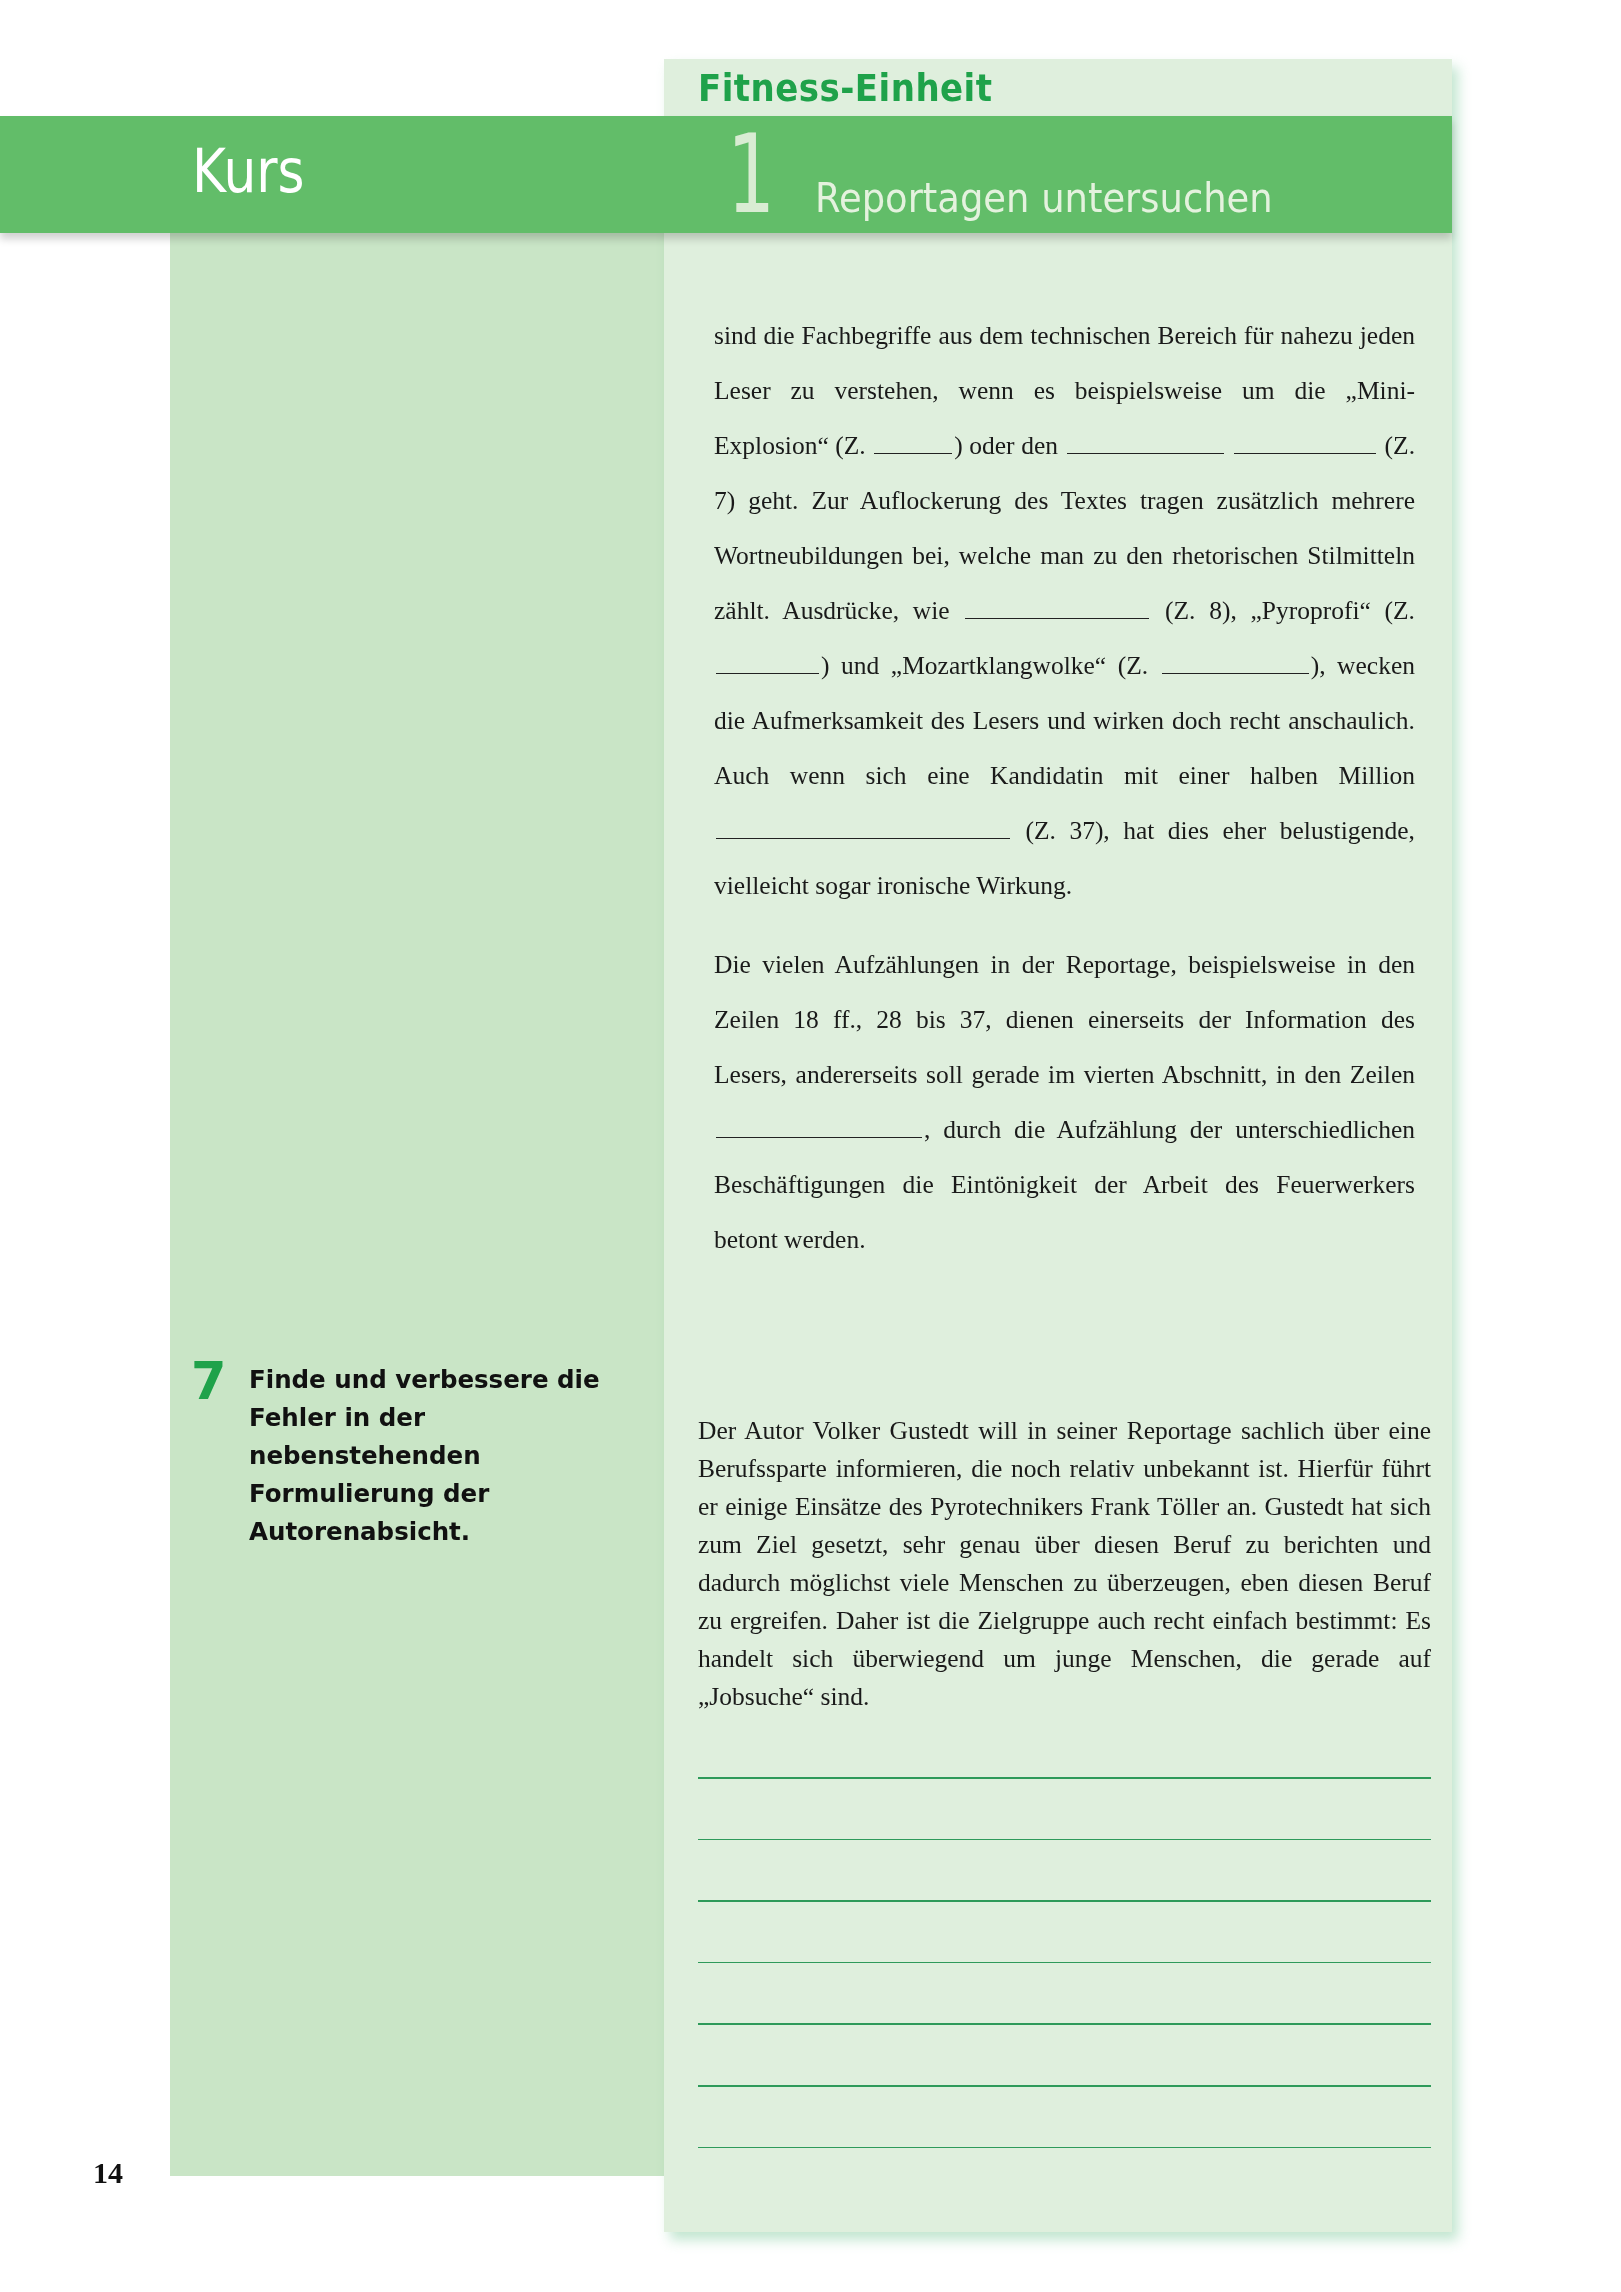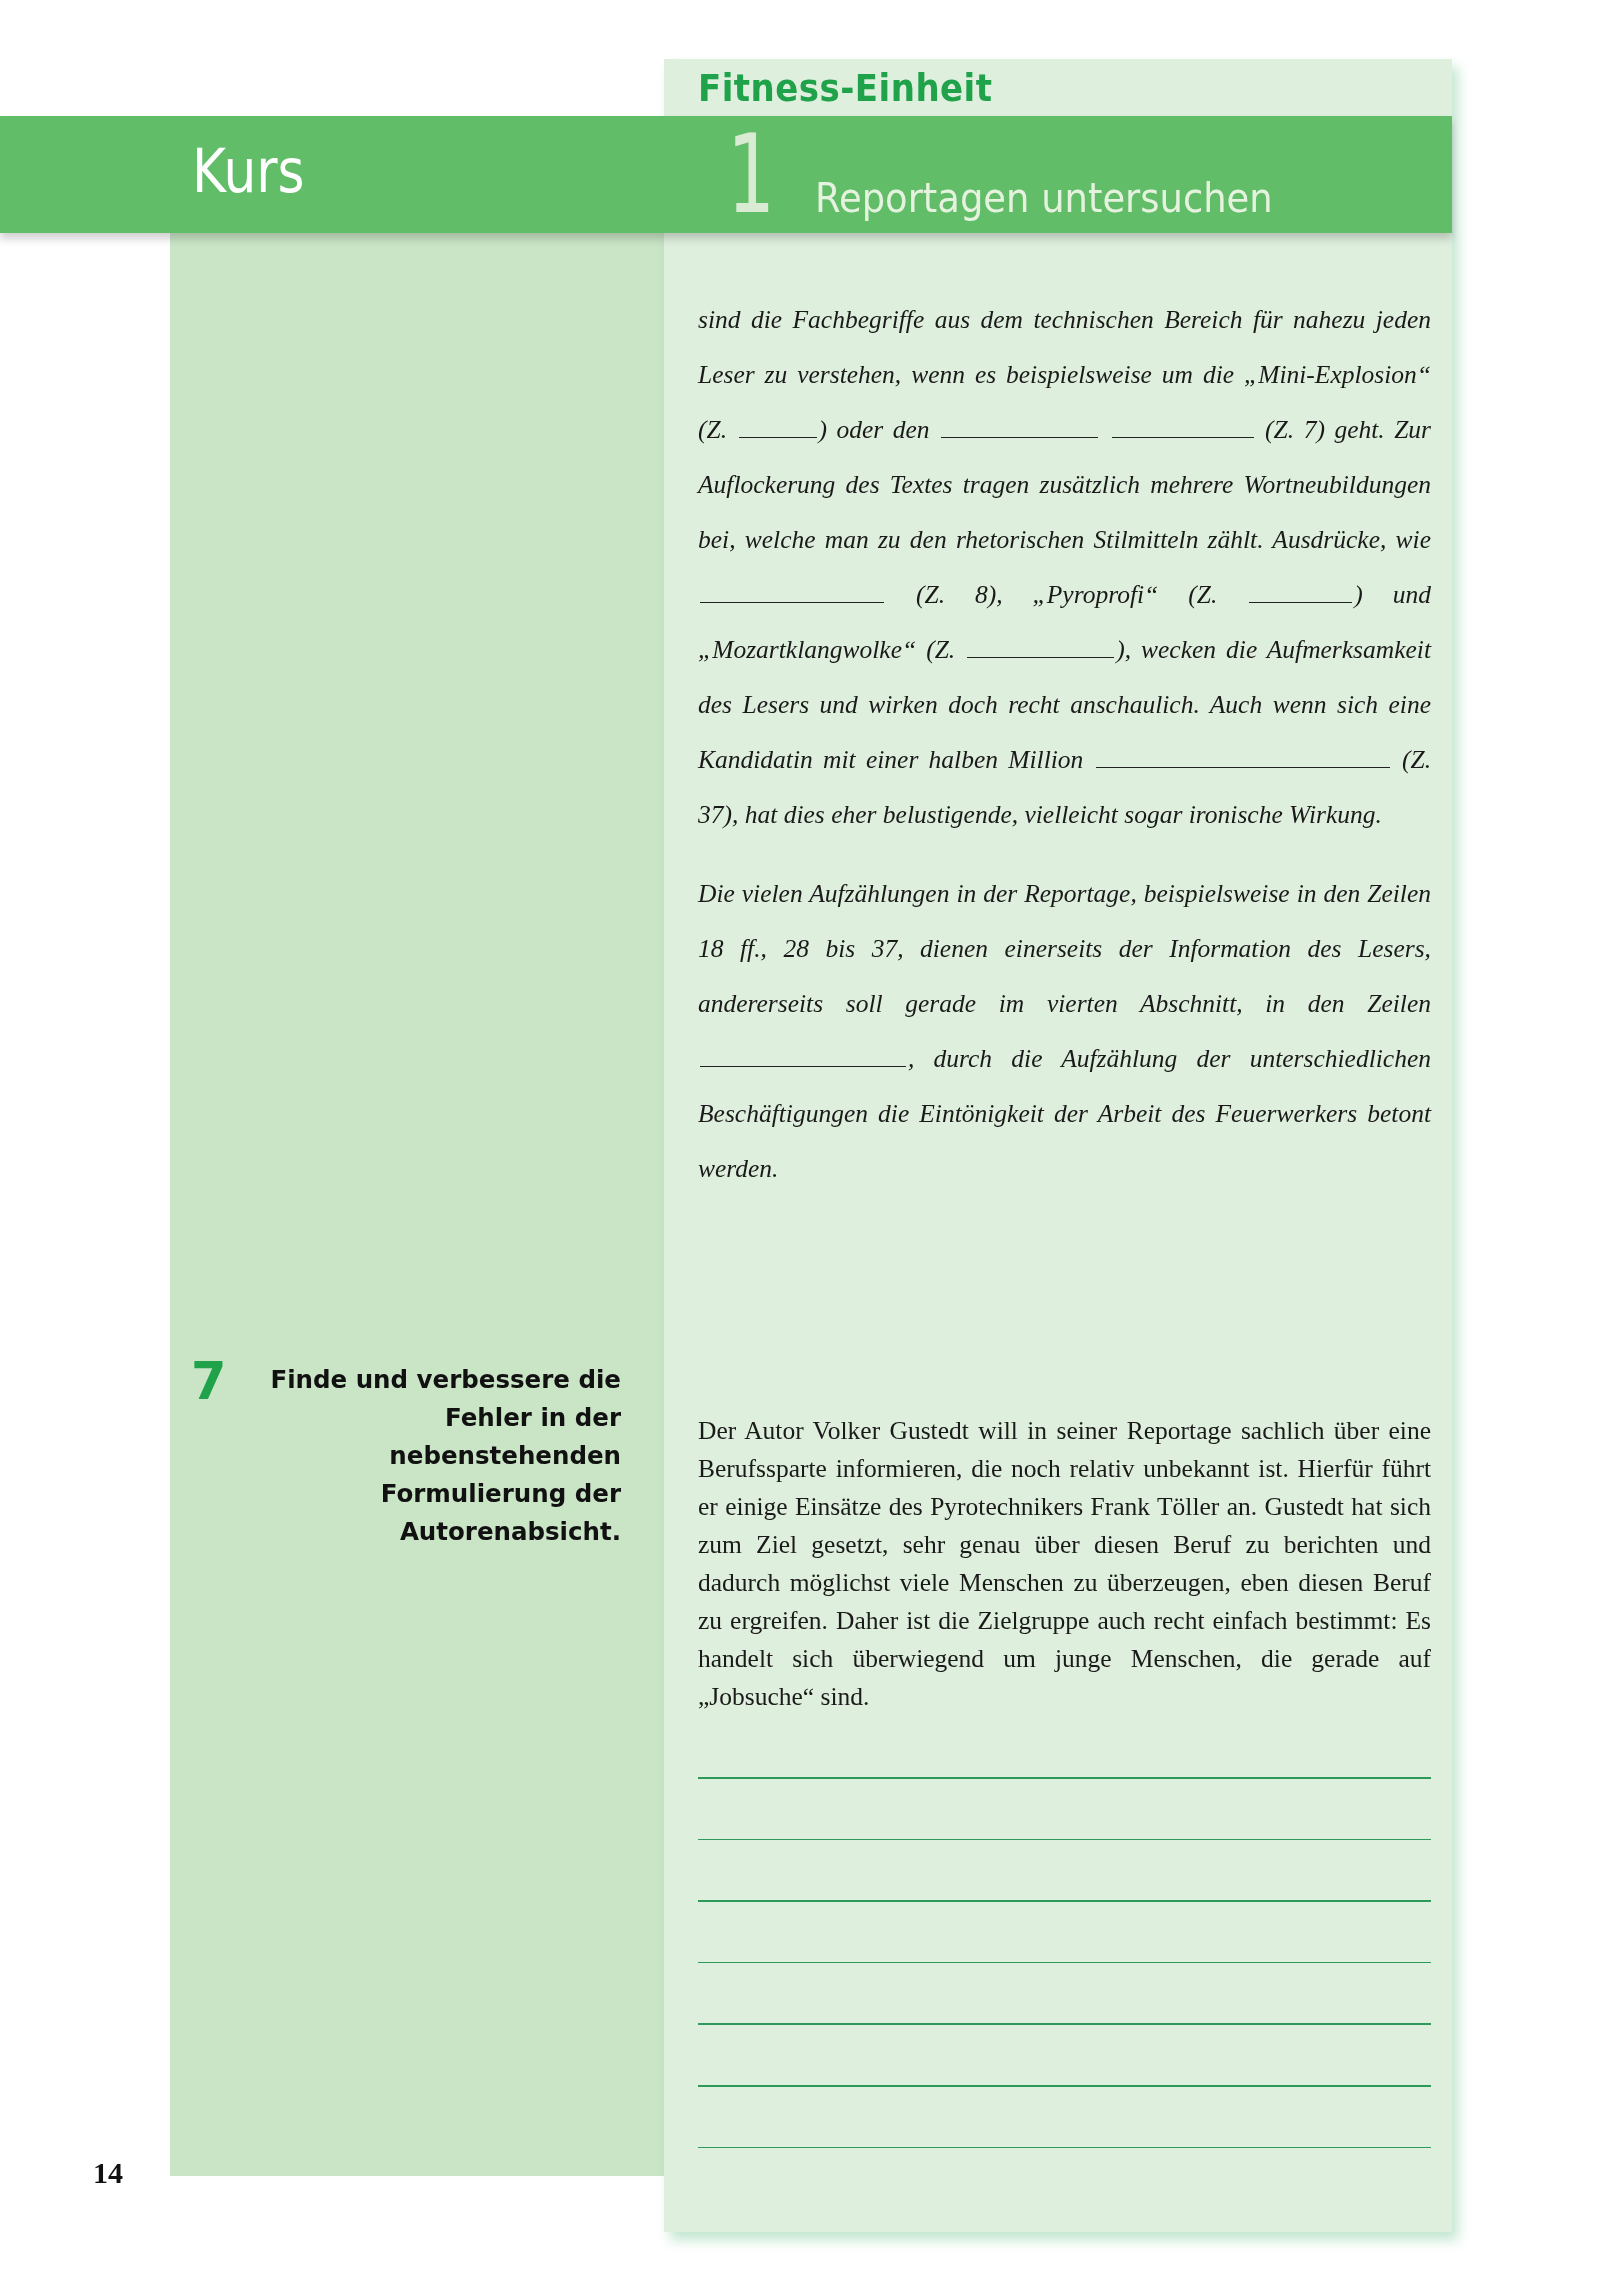"sind die Fachbegriffe aus dem" .cloze p { font-style: italic -> none; margin: 0 -> 16px }
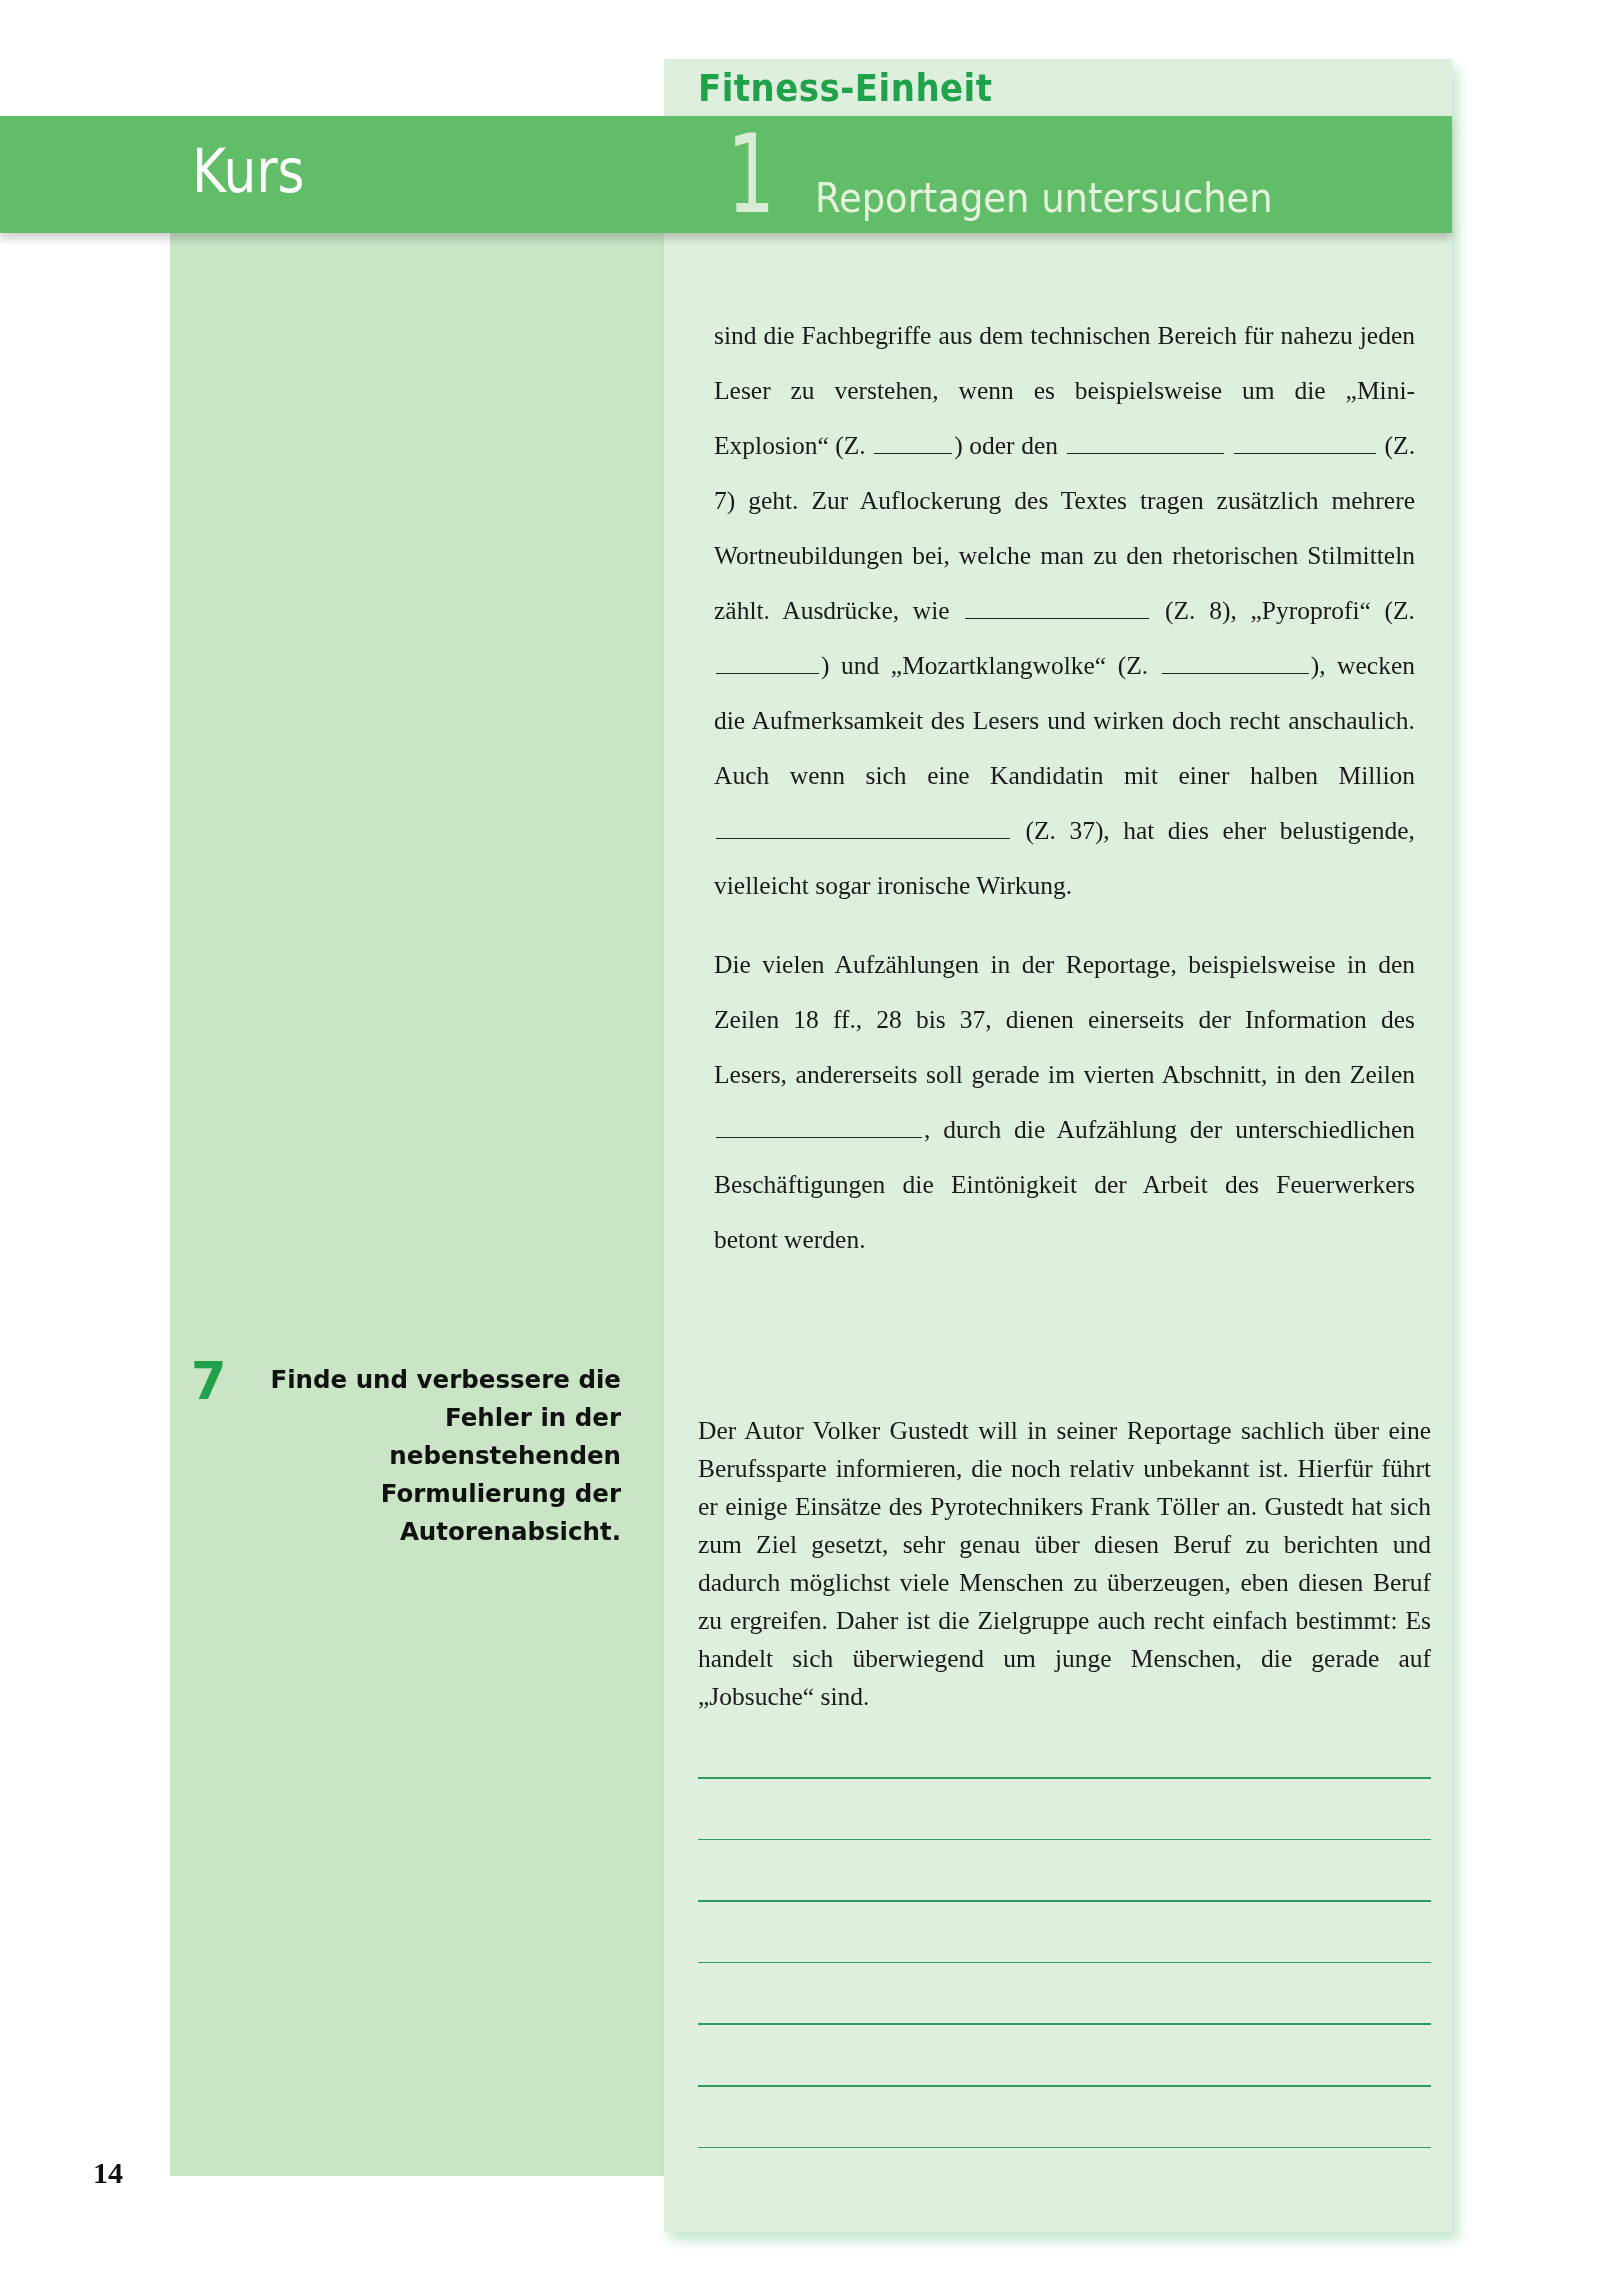"Finde und verbessere die Fehler" .task-text { text-align: right -> none }
